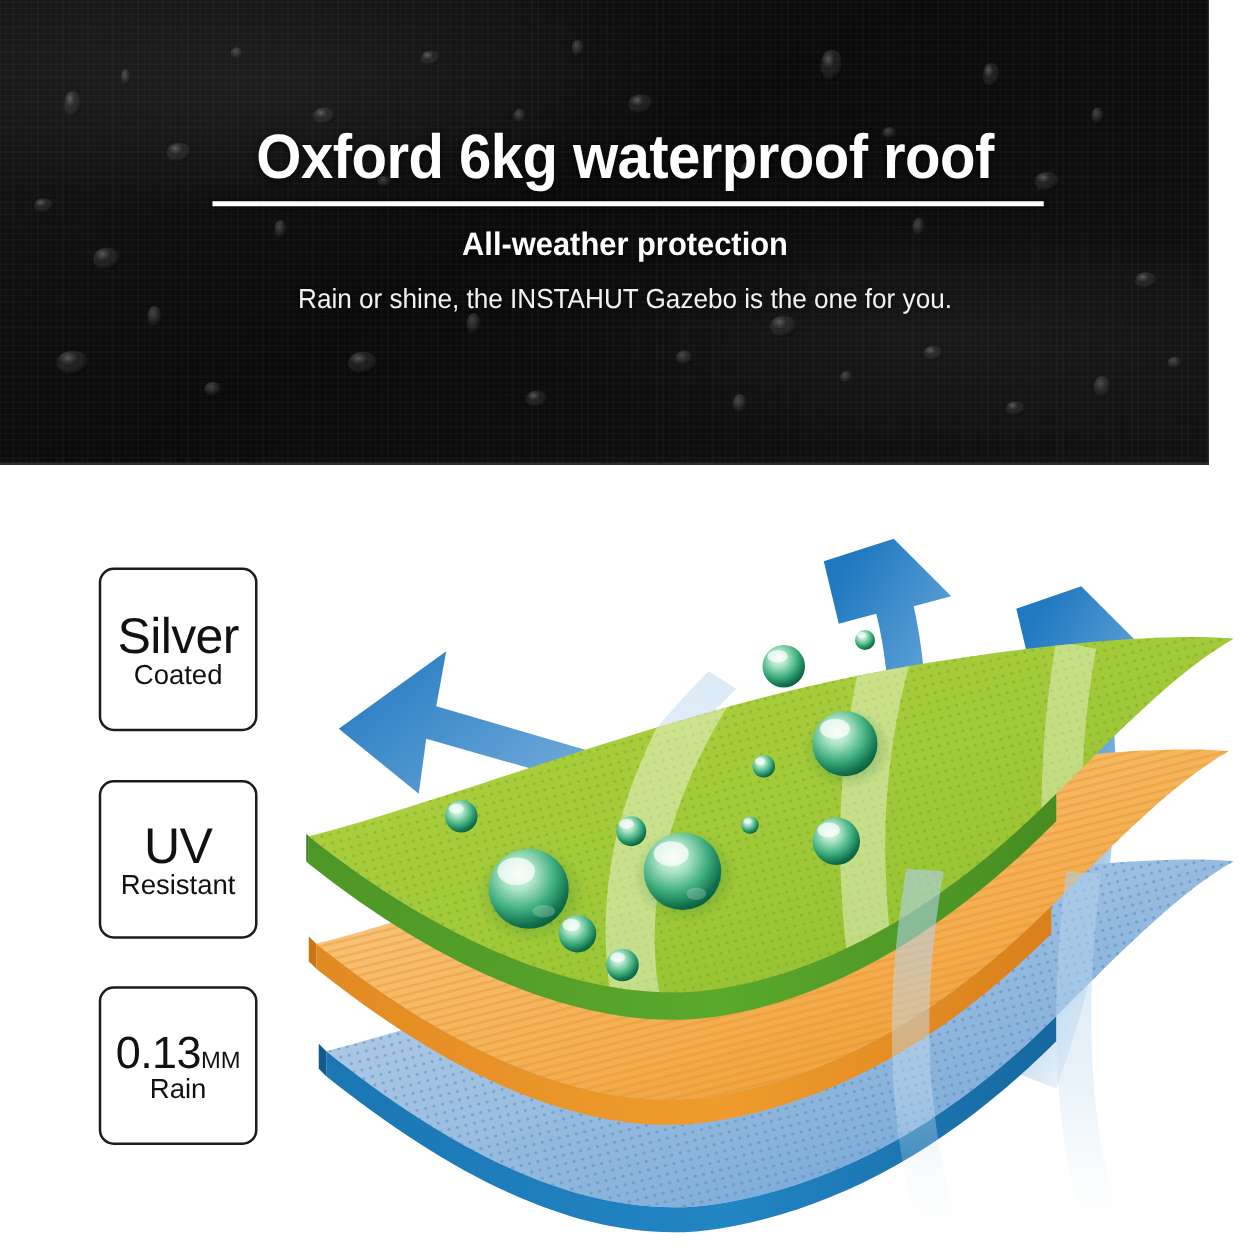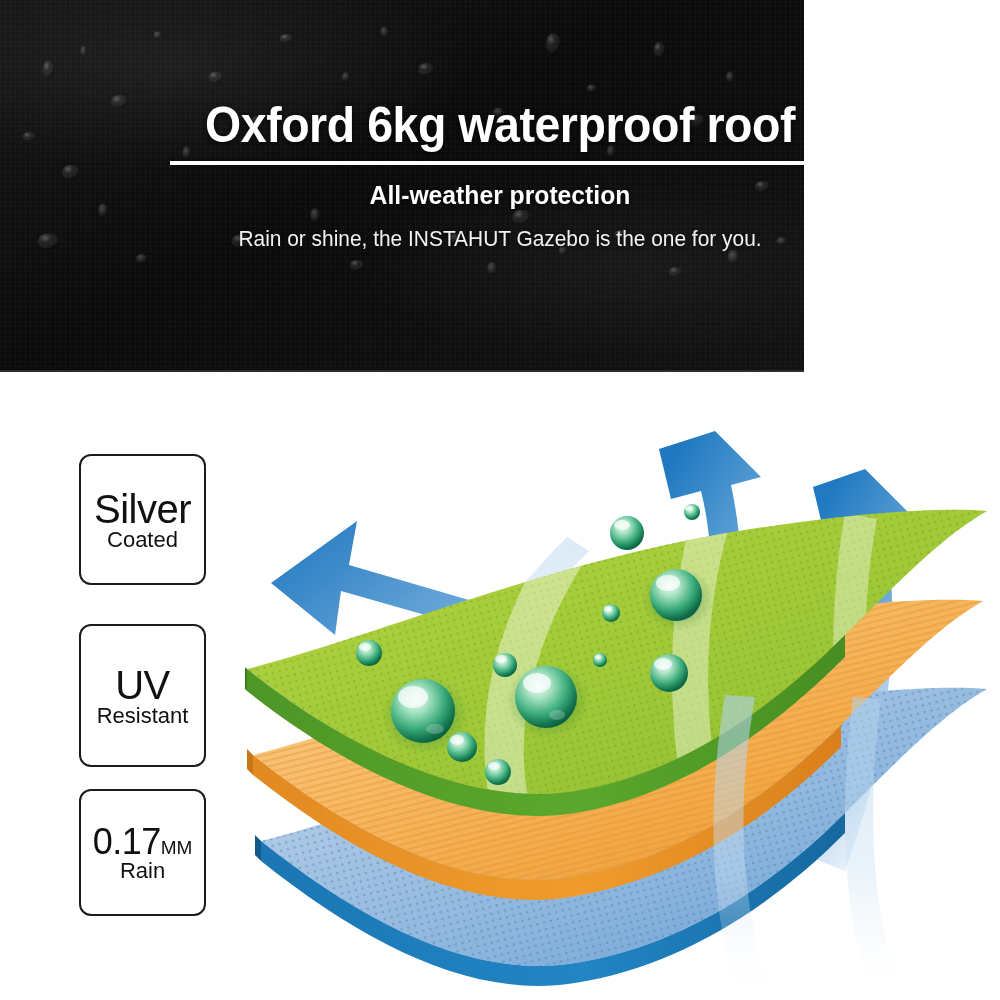"Oxford 6kg waterproof roof" #hero { width: 804px -> 967px }
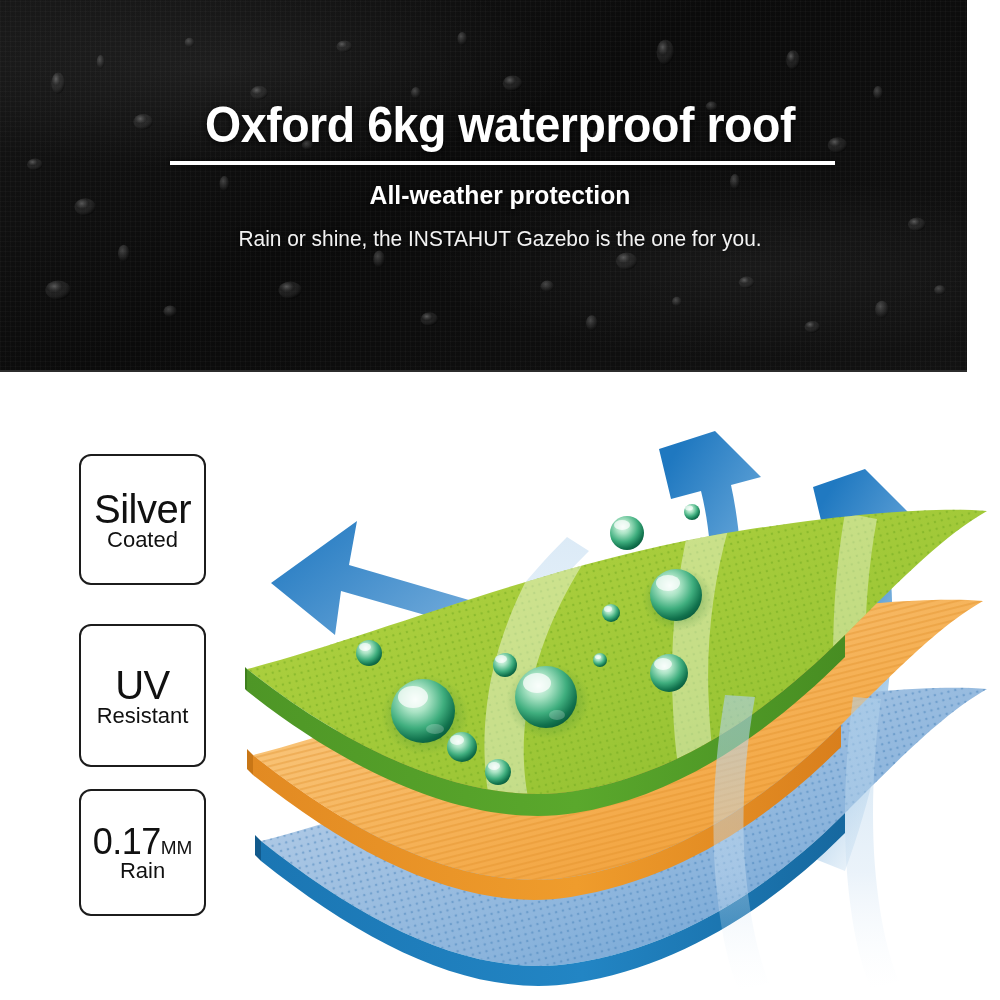"UV" #badge-1 { height: 143px -> 127px }
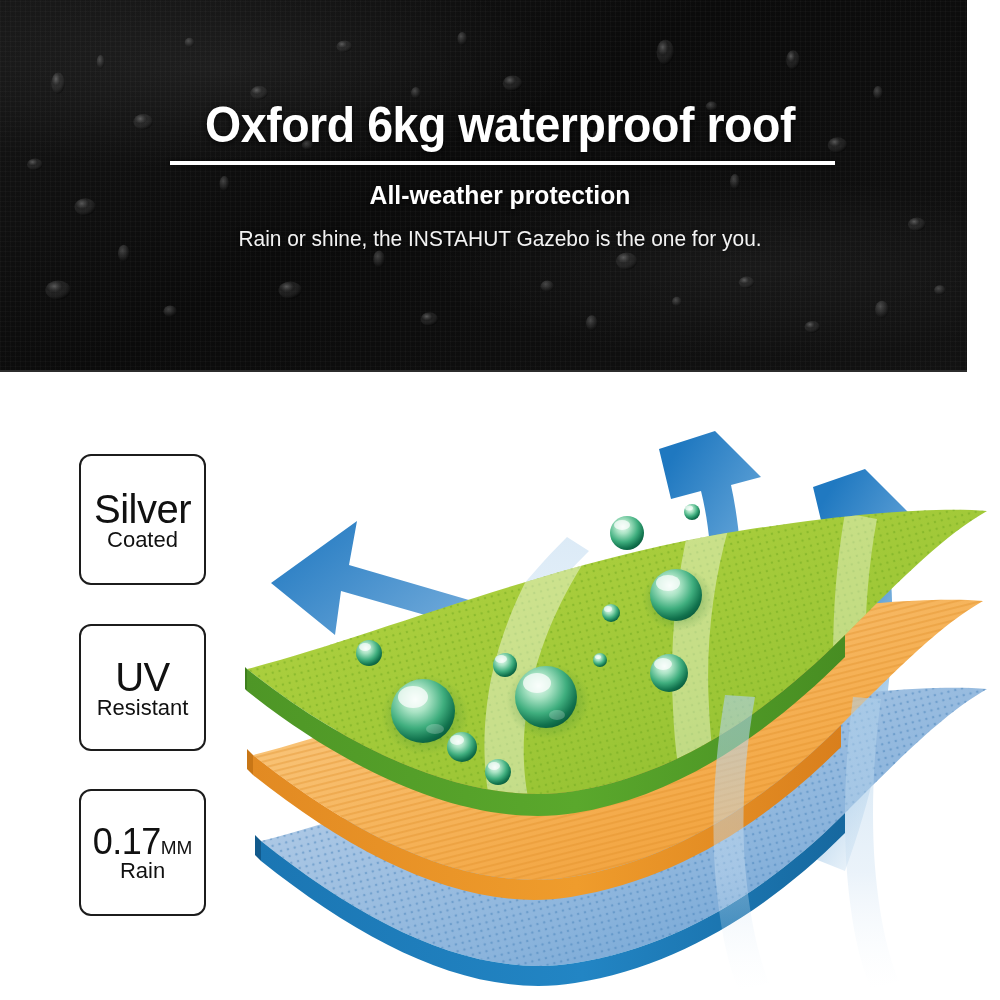"0.17" span { text: 0.17 -> 0.13 }
